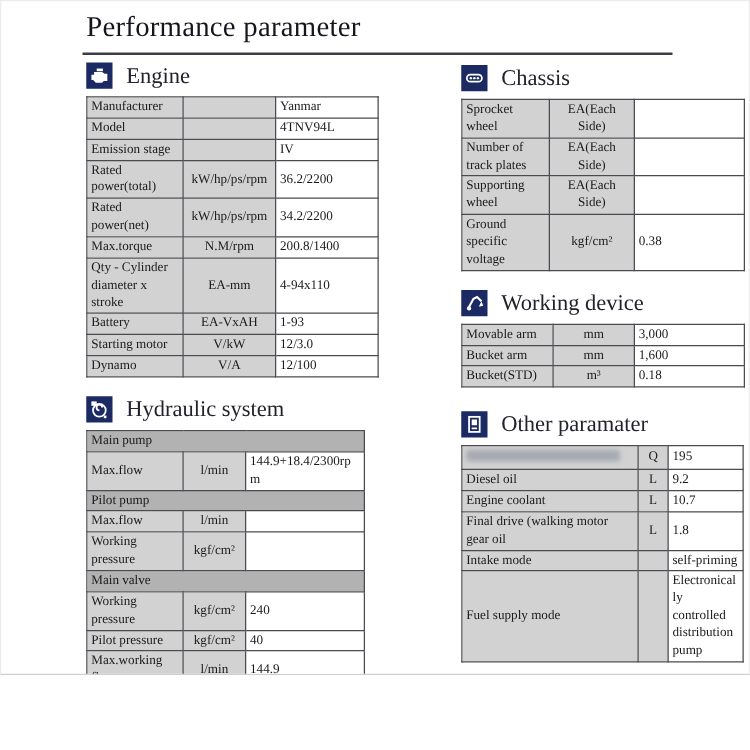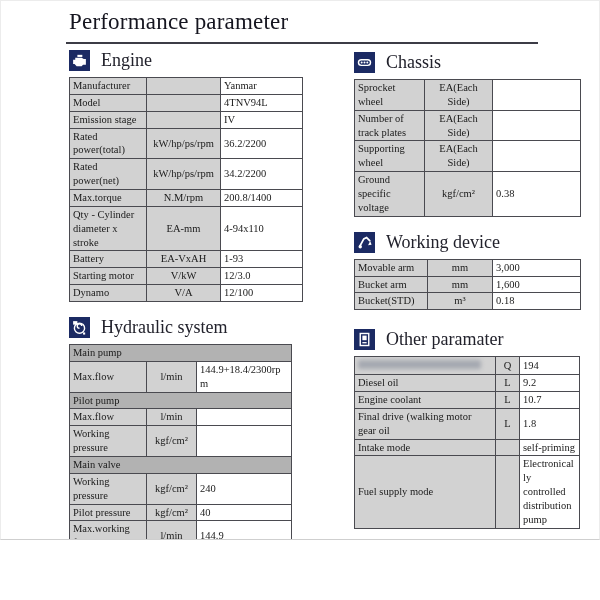"Chassis" .col-right { left: 309px -> 324px }
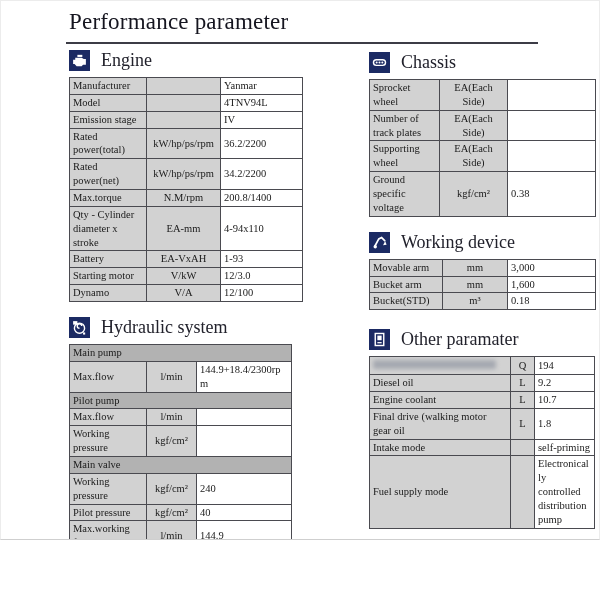"194" td.val { text: 194 -> 195 }
